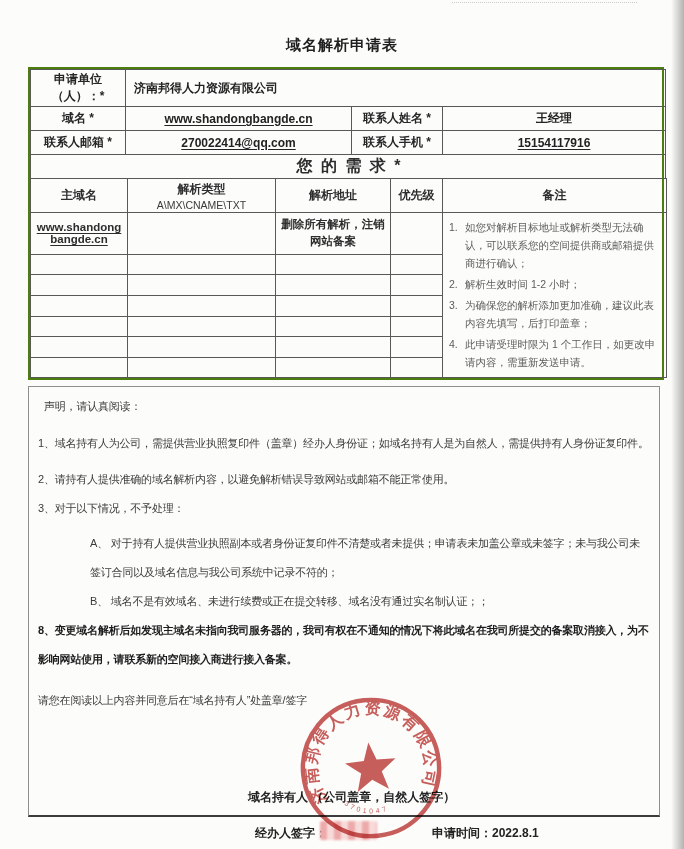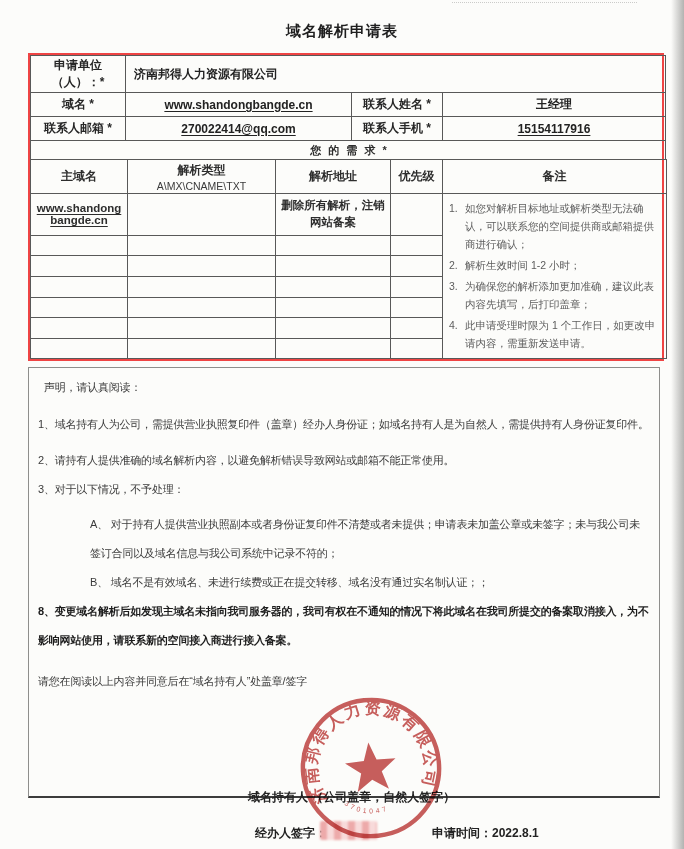"域名解析申请表" .doc-title { padding-top: 22px -> 36px }
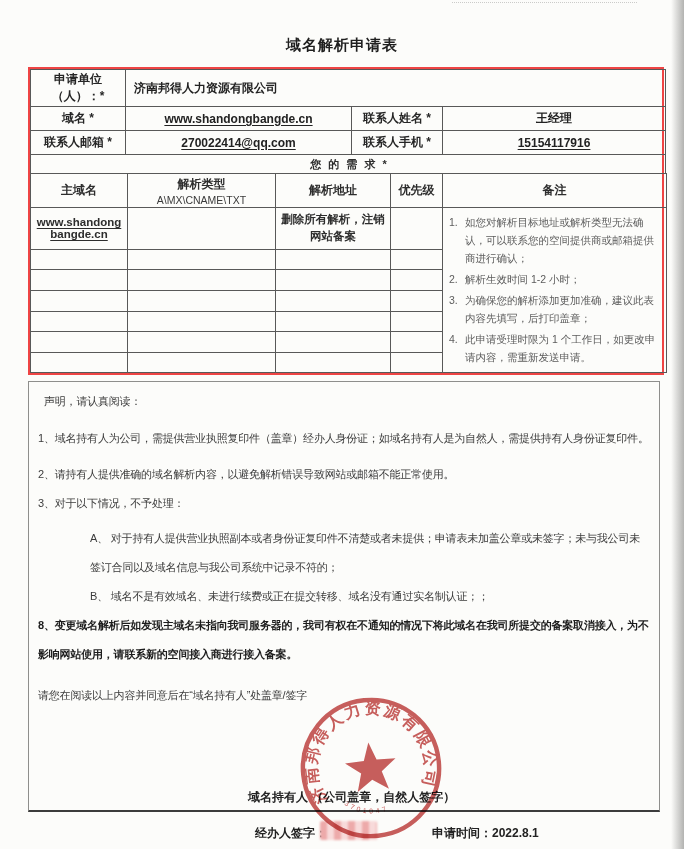"申请单位（人）：*" .form-area { border: 2px solid #ef4444 -> 2px solid #4d7c0f }
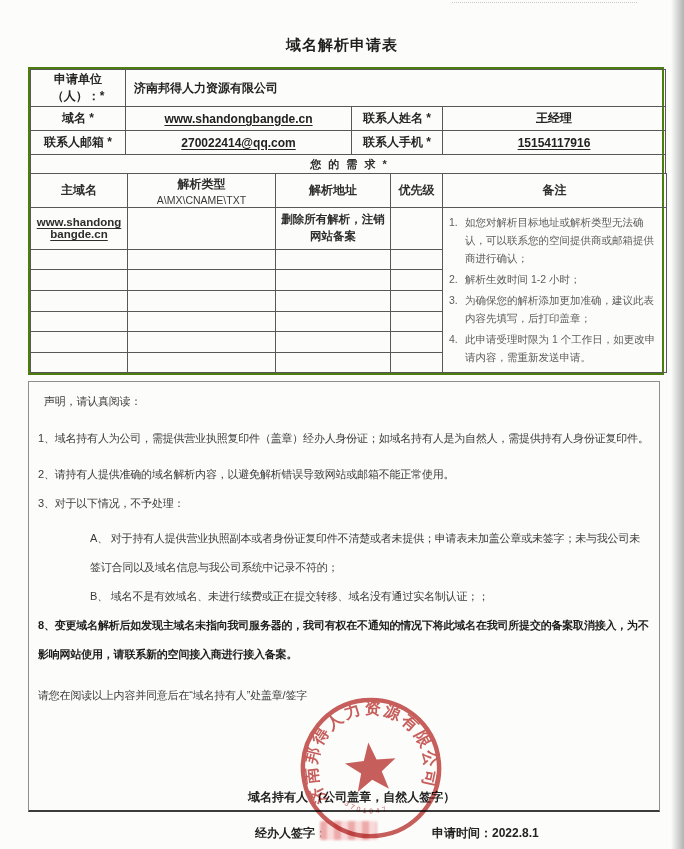"您 的 需 求 *" .needs-row td { font-size: 11px -> 16px }
